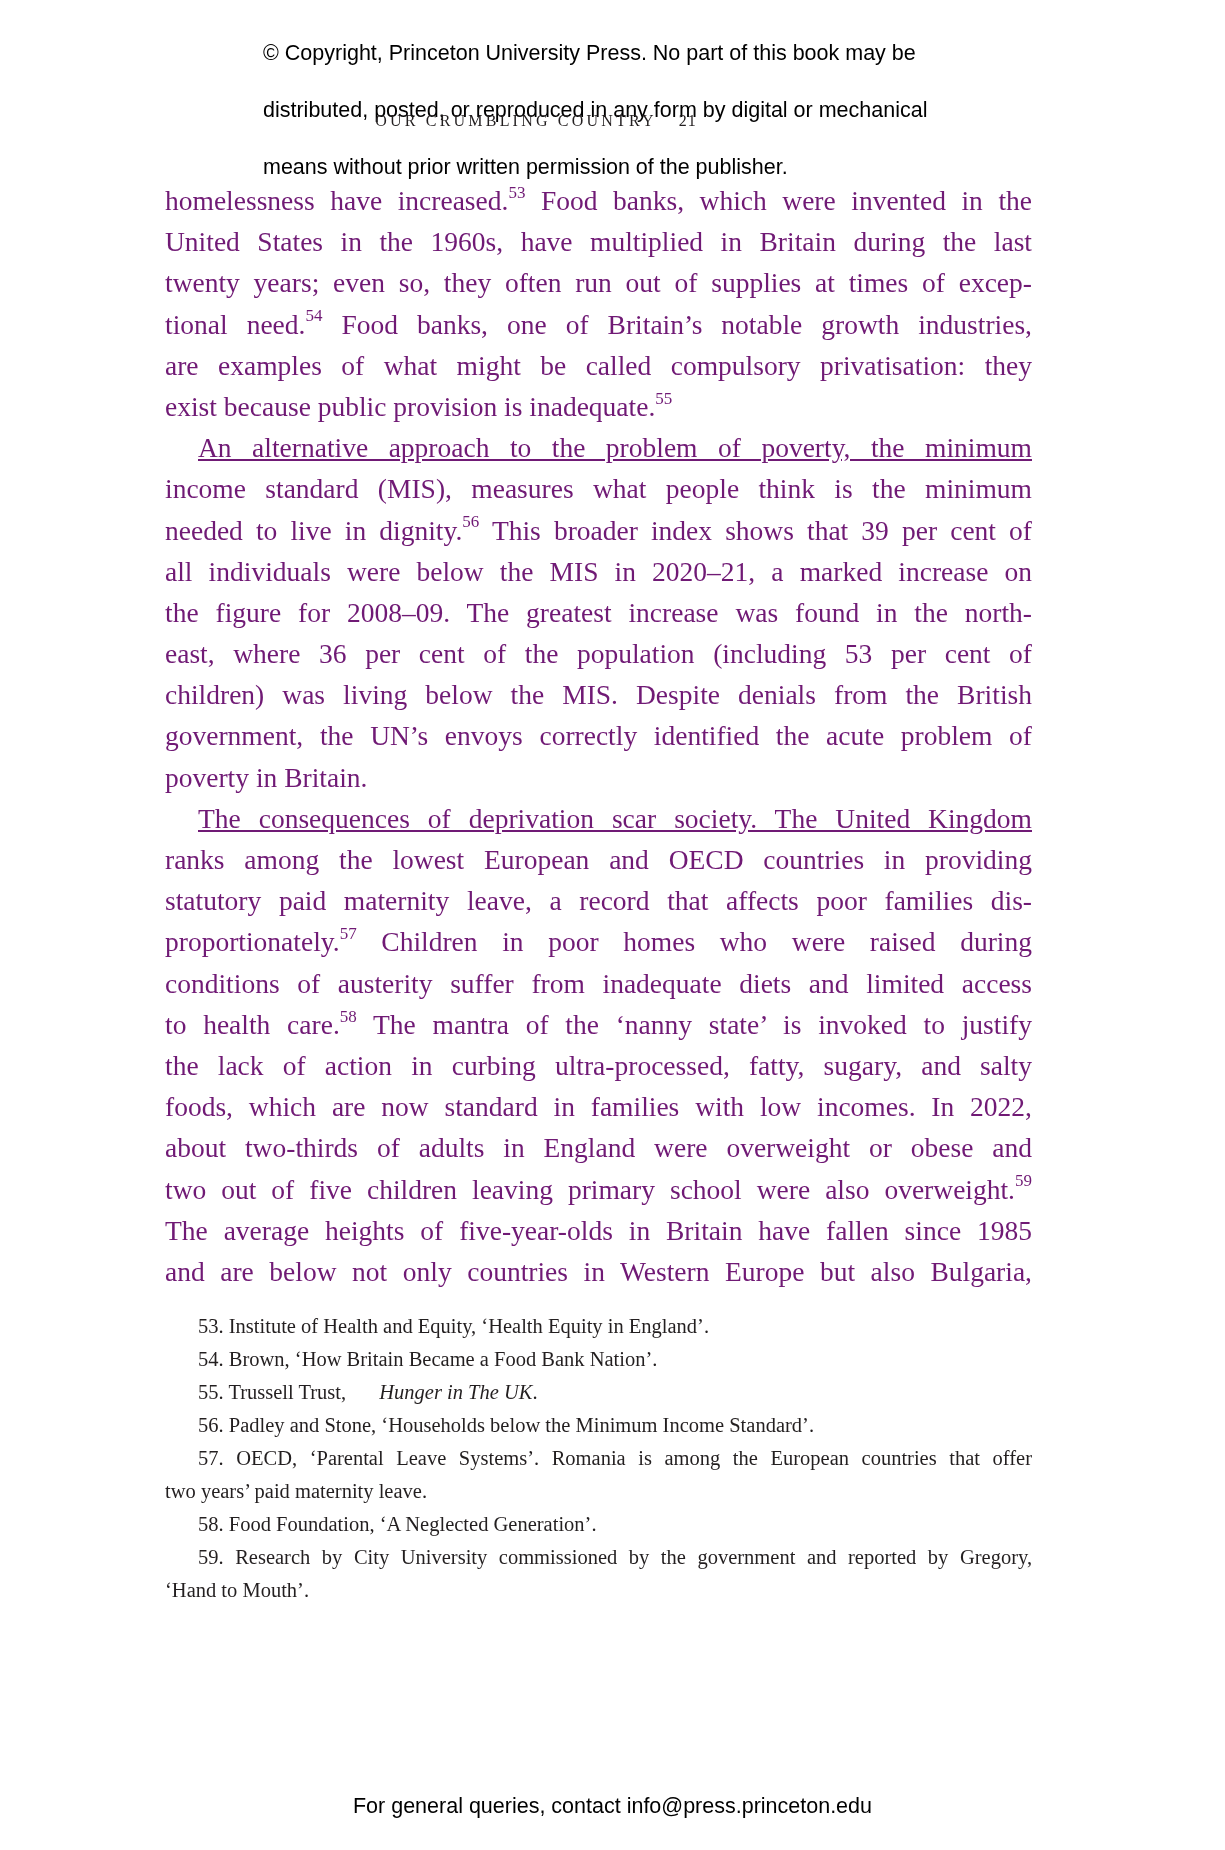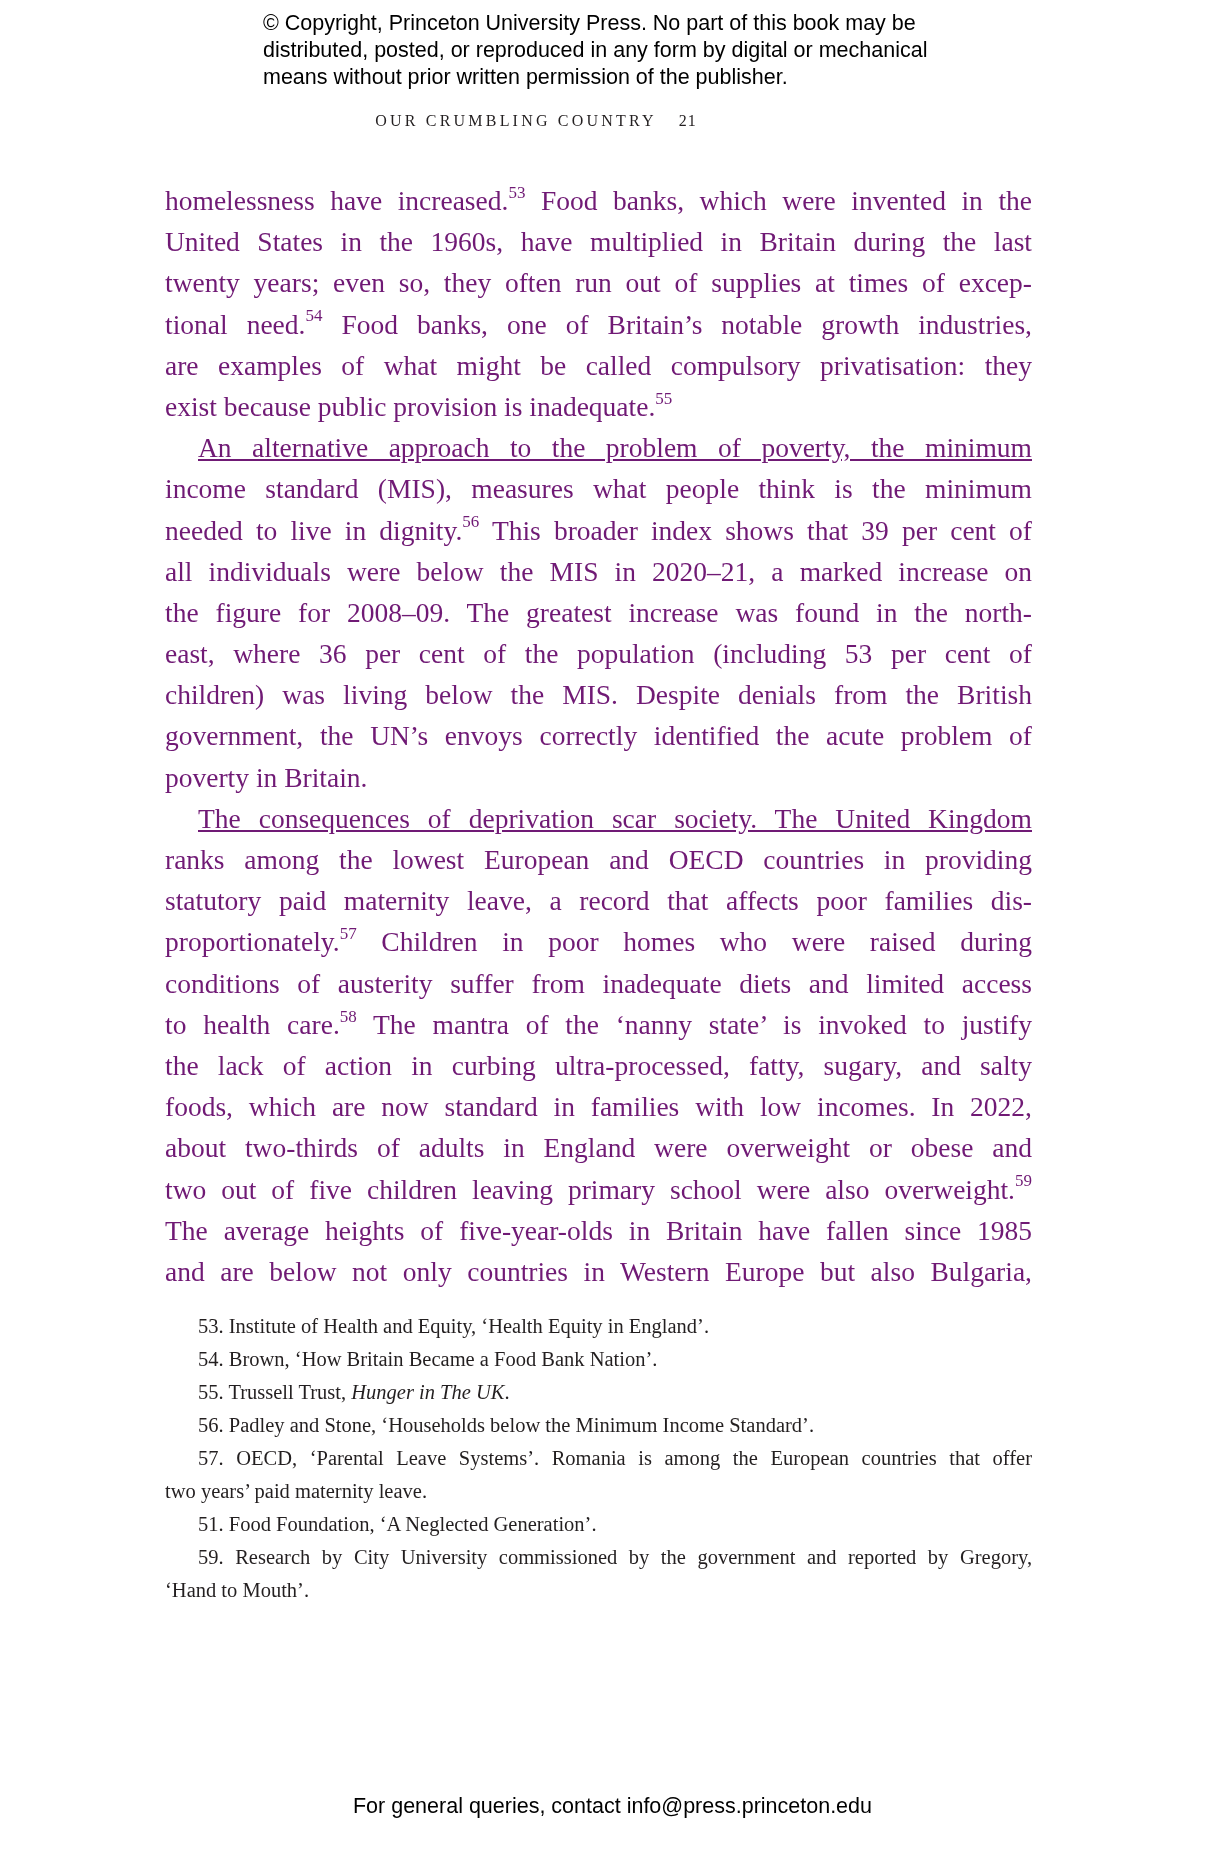"© Copyright, Princeton University Press." .copyright div { margin-top: none -> 30px }
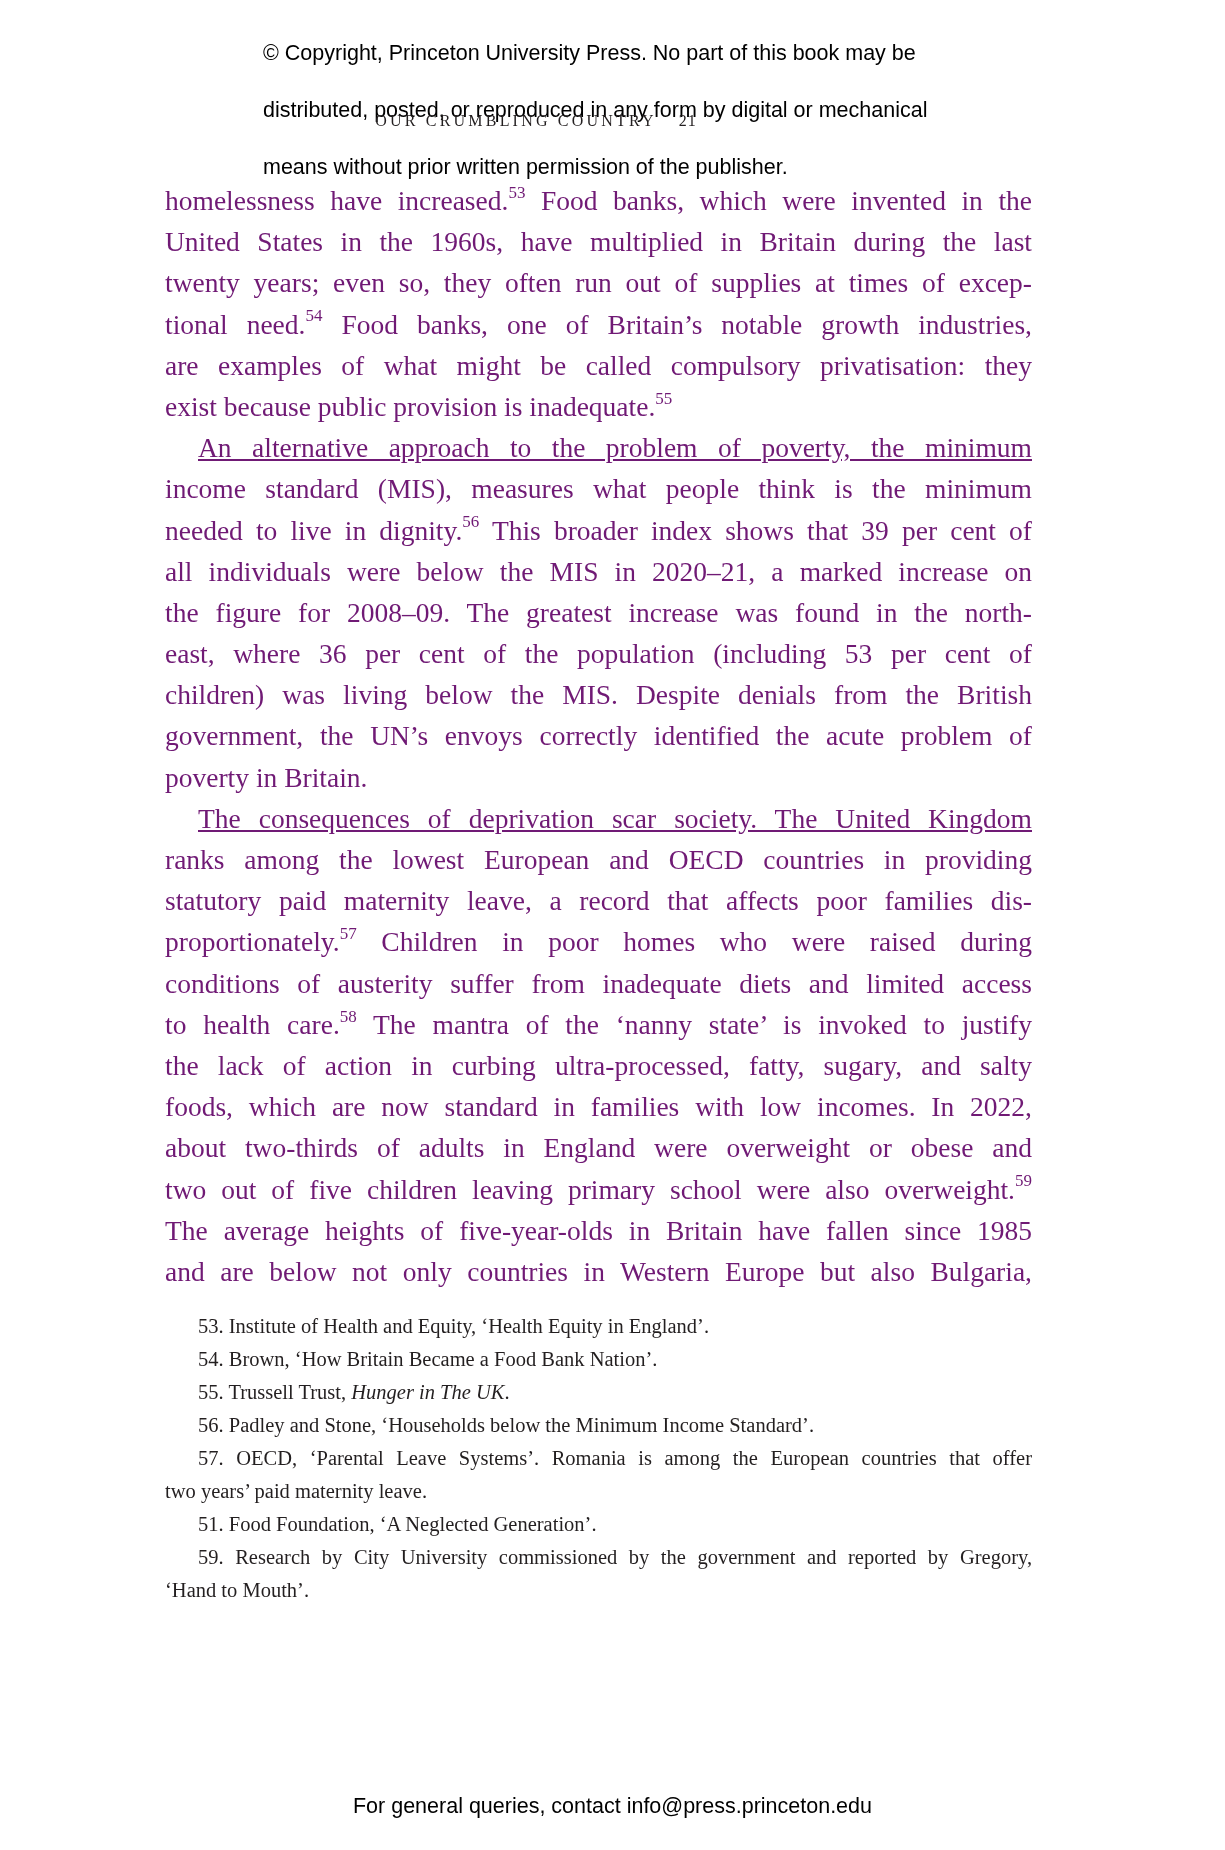"Hunger in The UK" i { margin-left: none -> 28px }
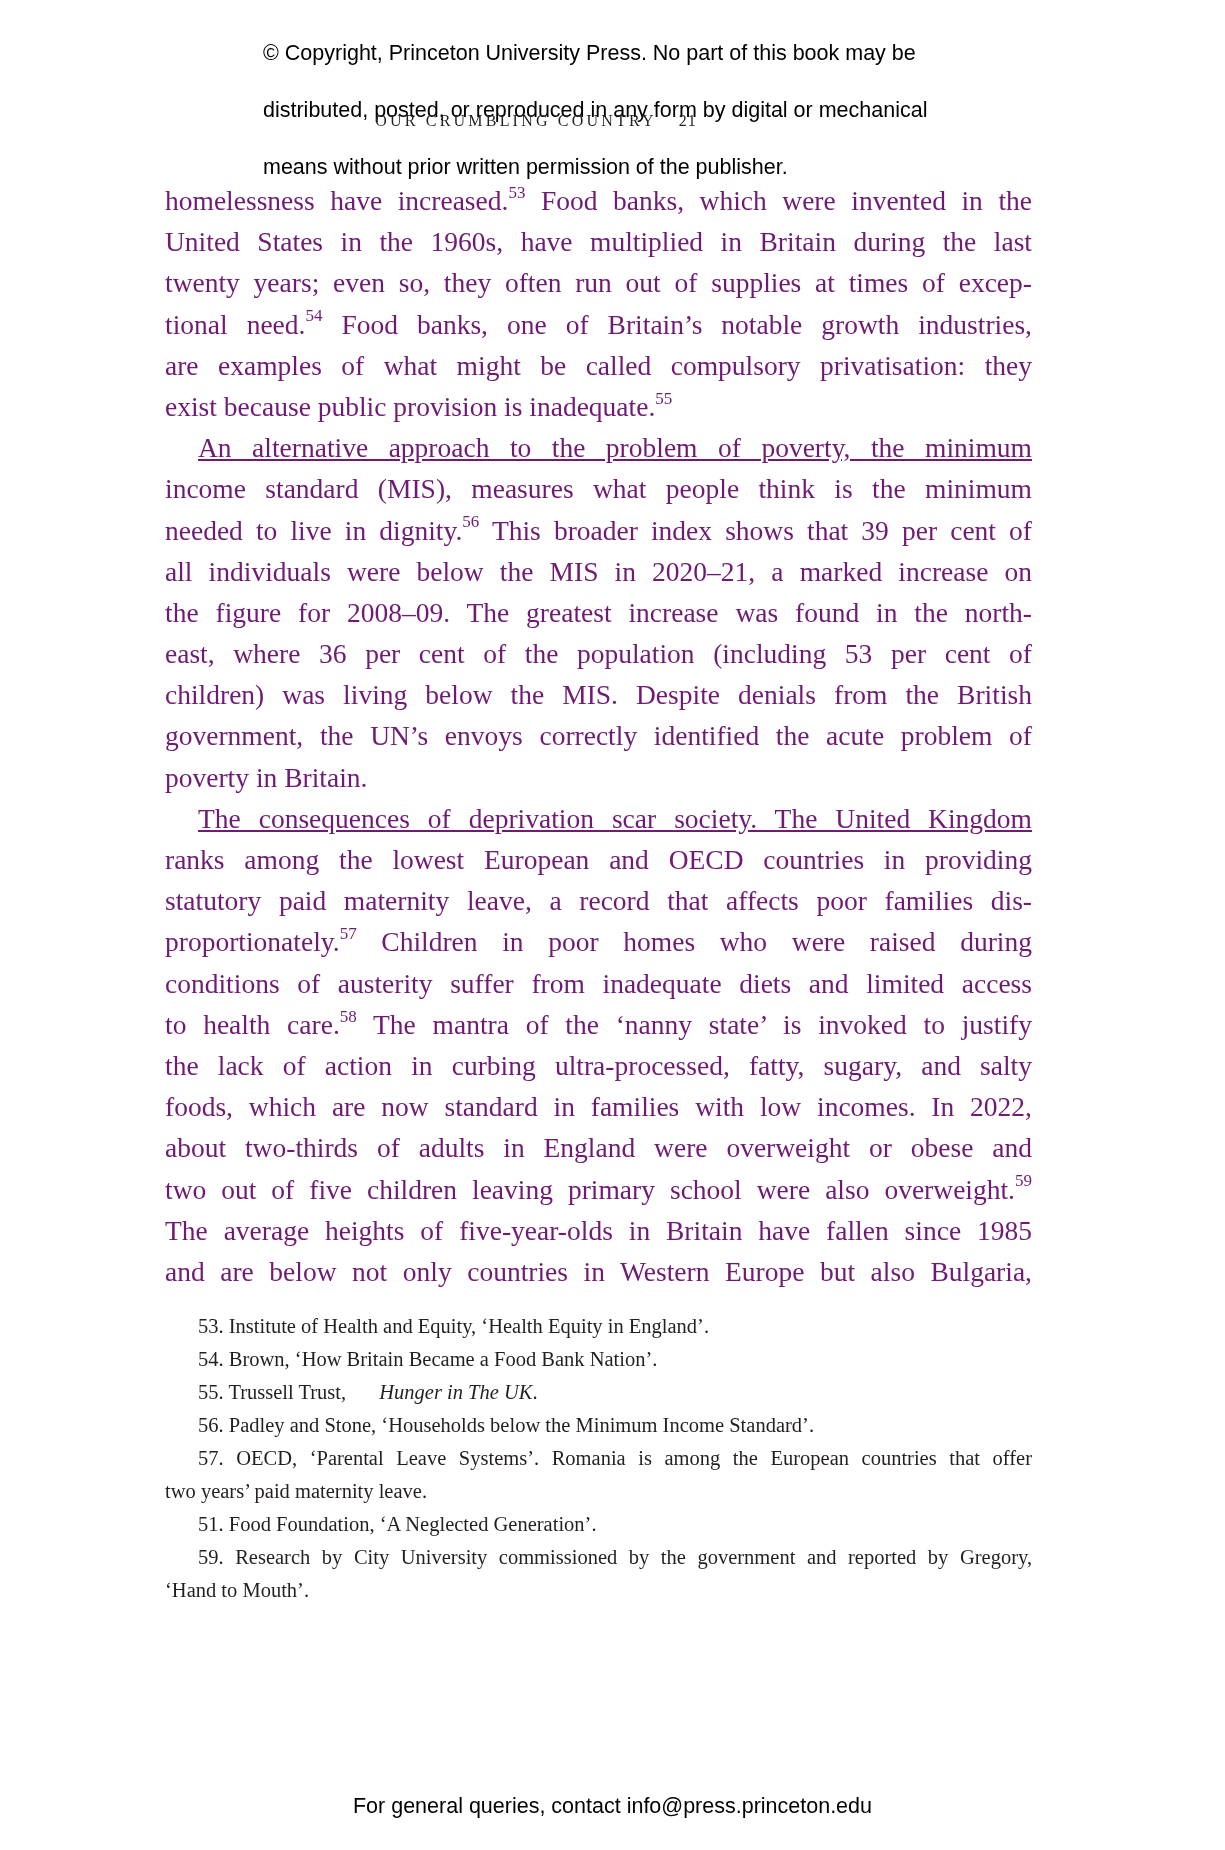"51." span { text: 51 -> 58 }
